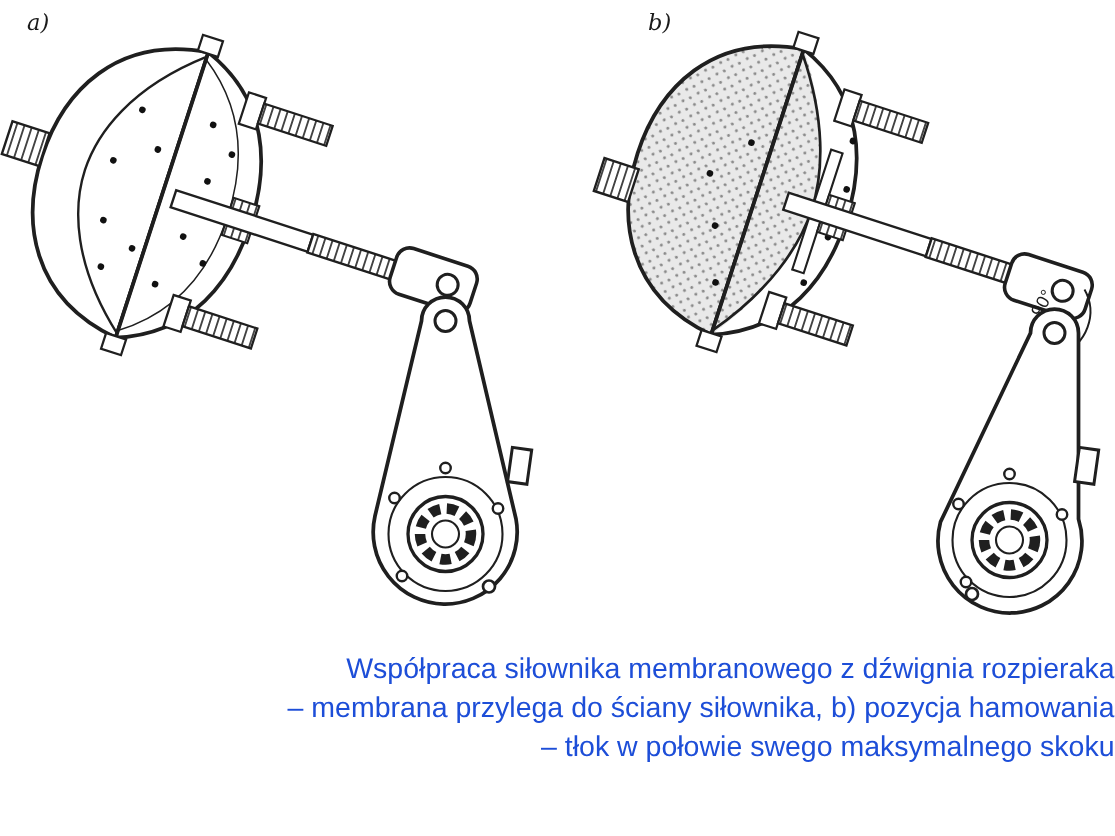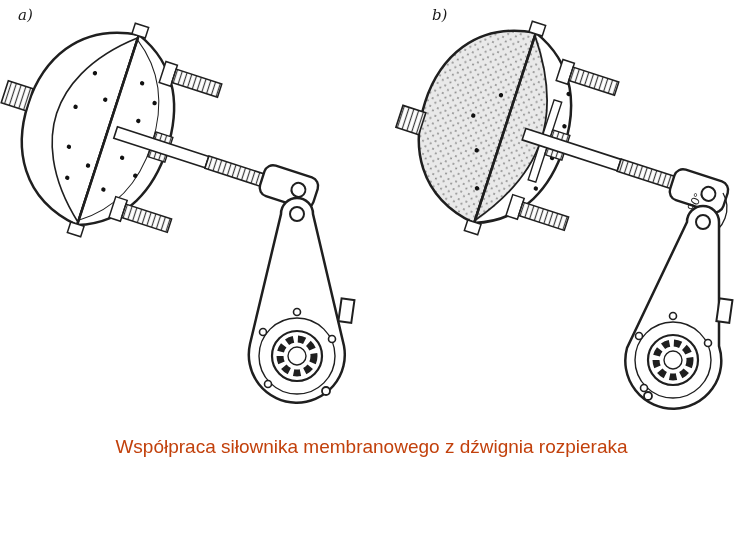"Współpraca siłownika membranowego z" figcaption { color: #c2410c -> #1d4ed8; text-align: center -> right }
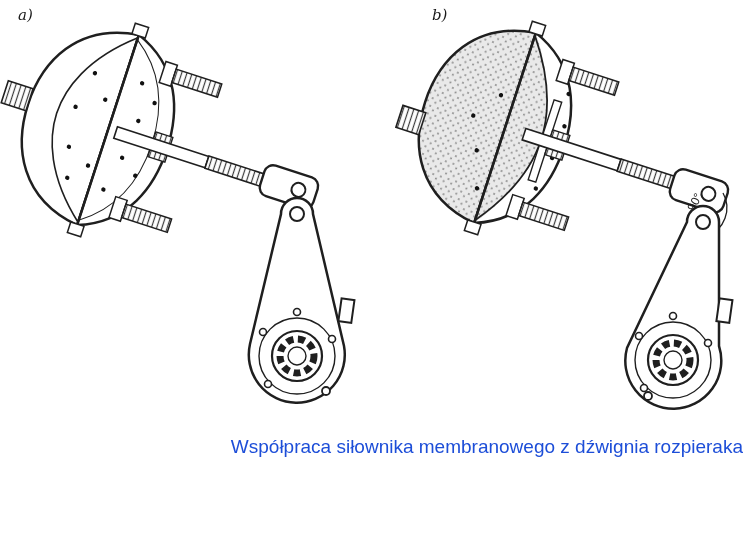"– membrana przylega do ściany" div { html: none -> <div>– membrana przylega do ściany siłownika, b) pozycja hamowania</div> }
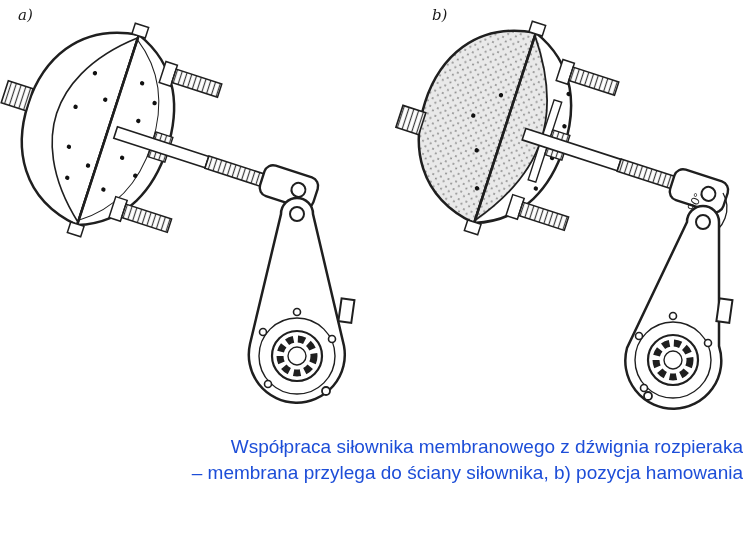"– tłok w połowie swego" div { html: none -> <div>– tłok w połowie swego maksymalnego skoku</div> }
